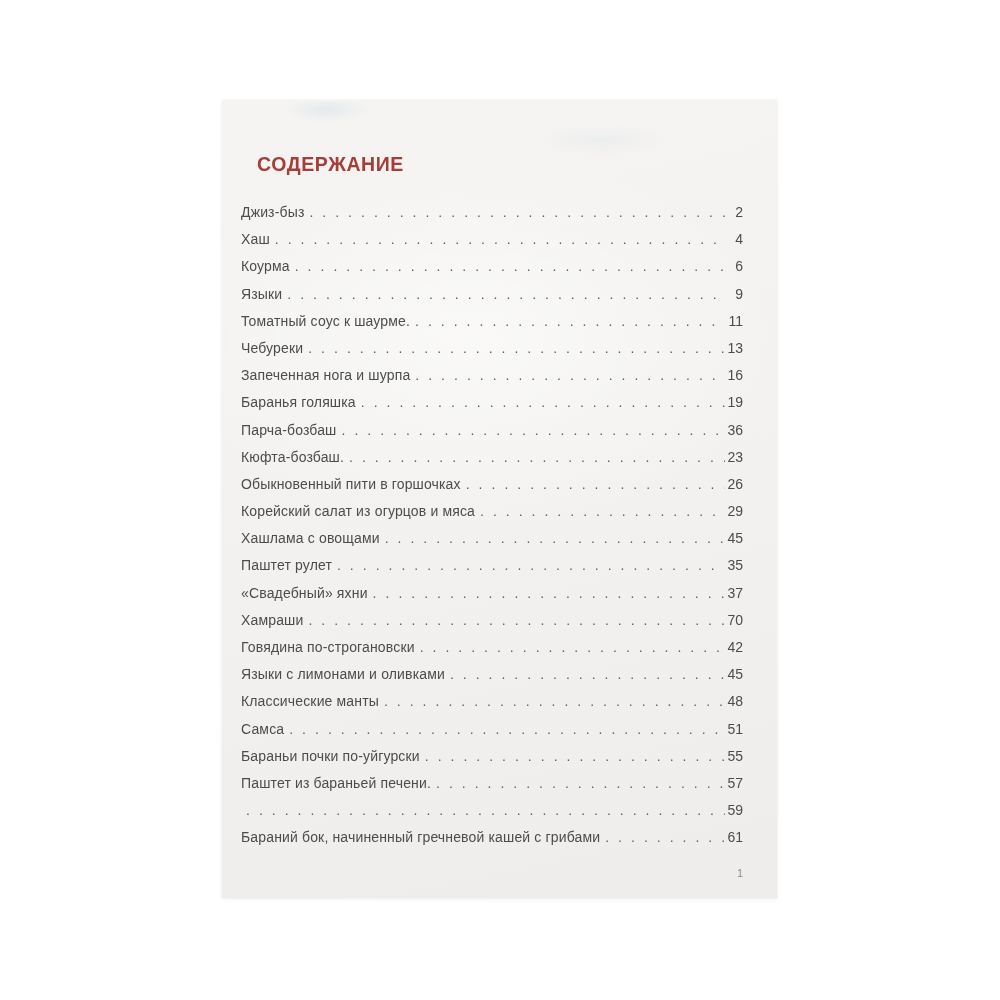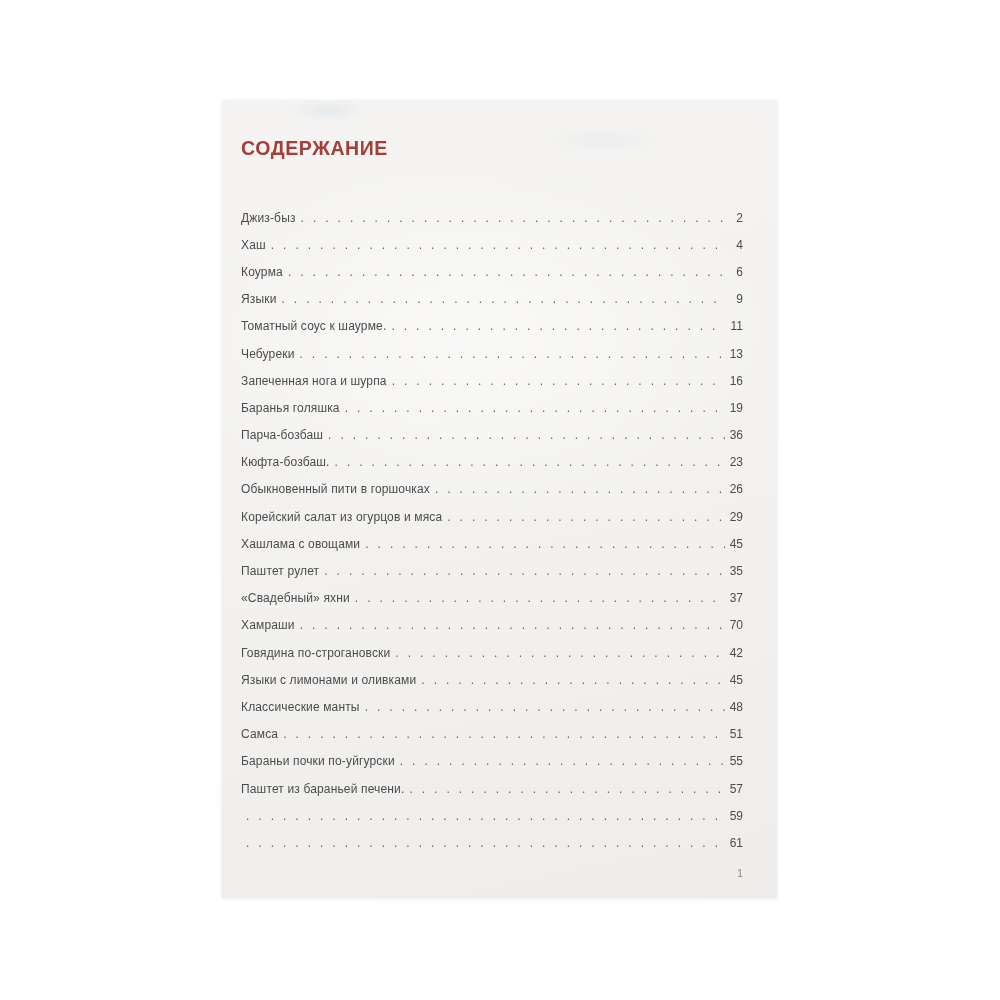"СОДЕРЖАНИЕ" .title { margin: 0 -> 16px }
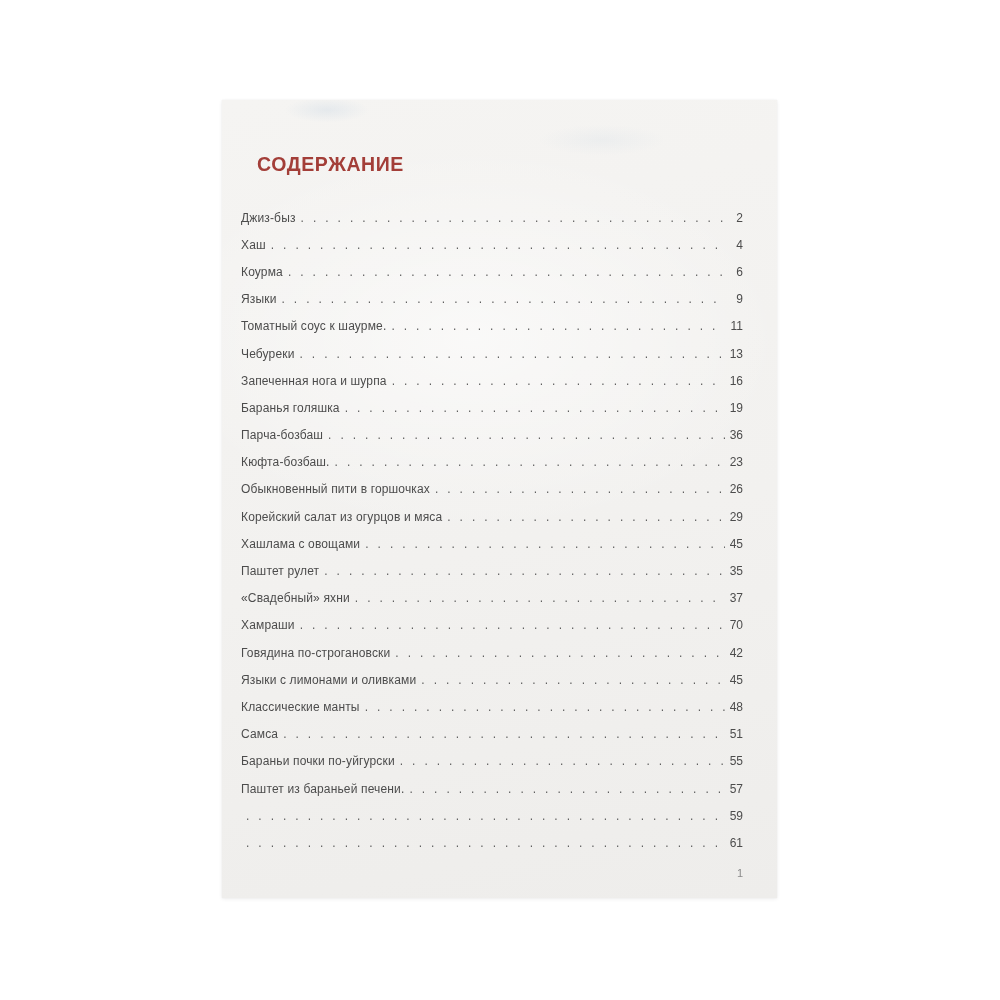"Джиз-быз" .toc-row { align-items: center -> flex-start; font-size: 12px -> 14px }
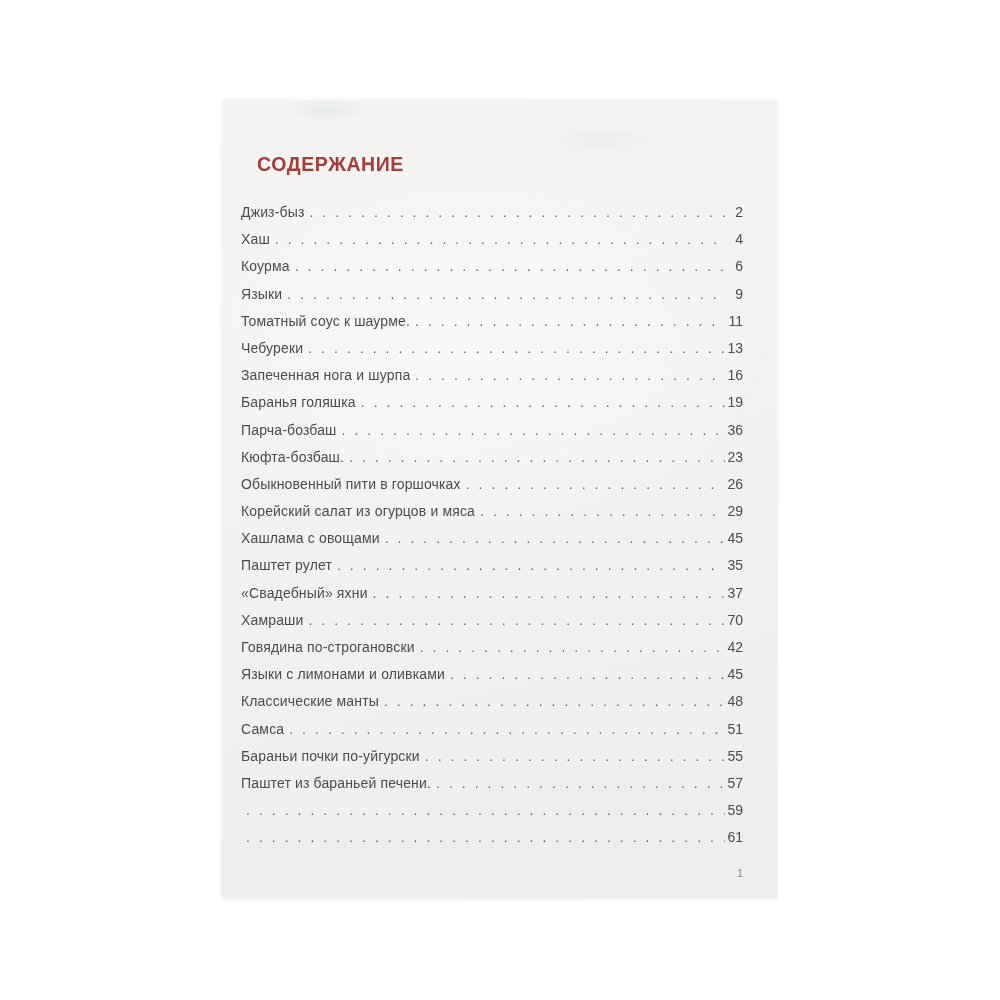"Бараний бок, начиненный гречневой кашей" span.label { html: none -> <span>Бараний бок, начиненный гречневой кашей с грибами</span> }
